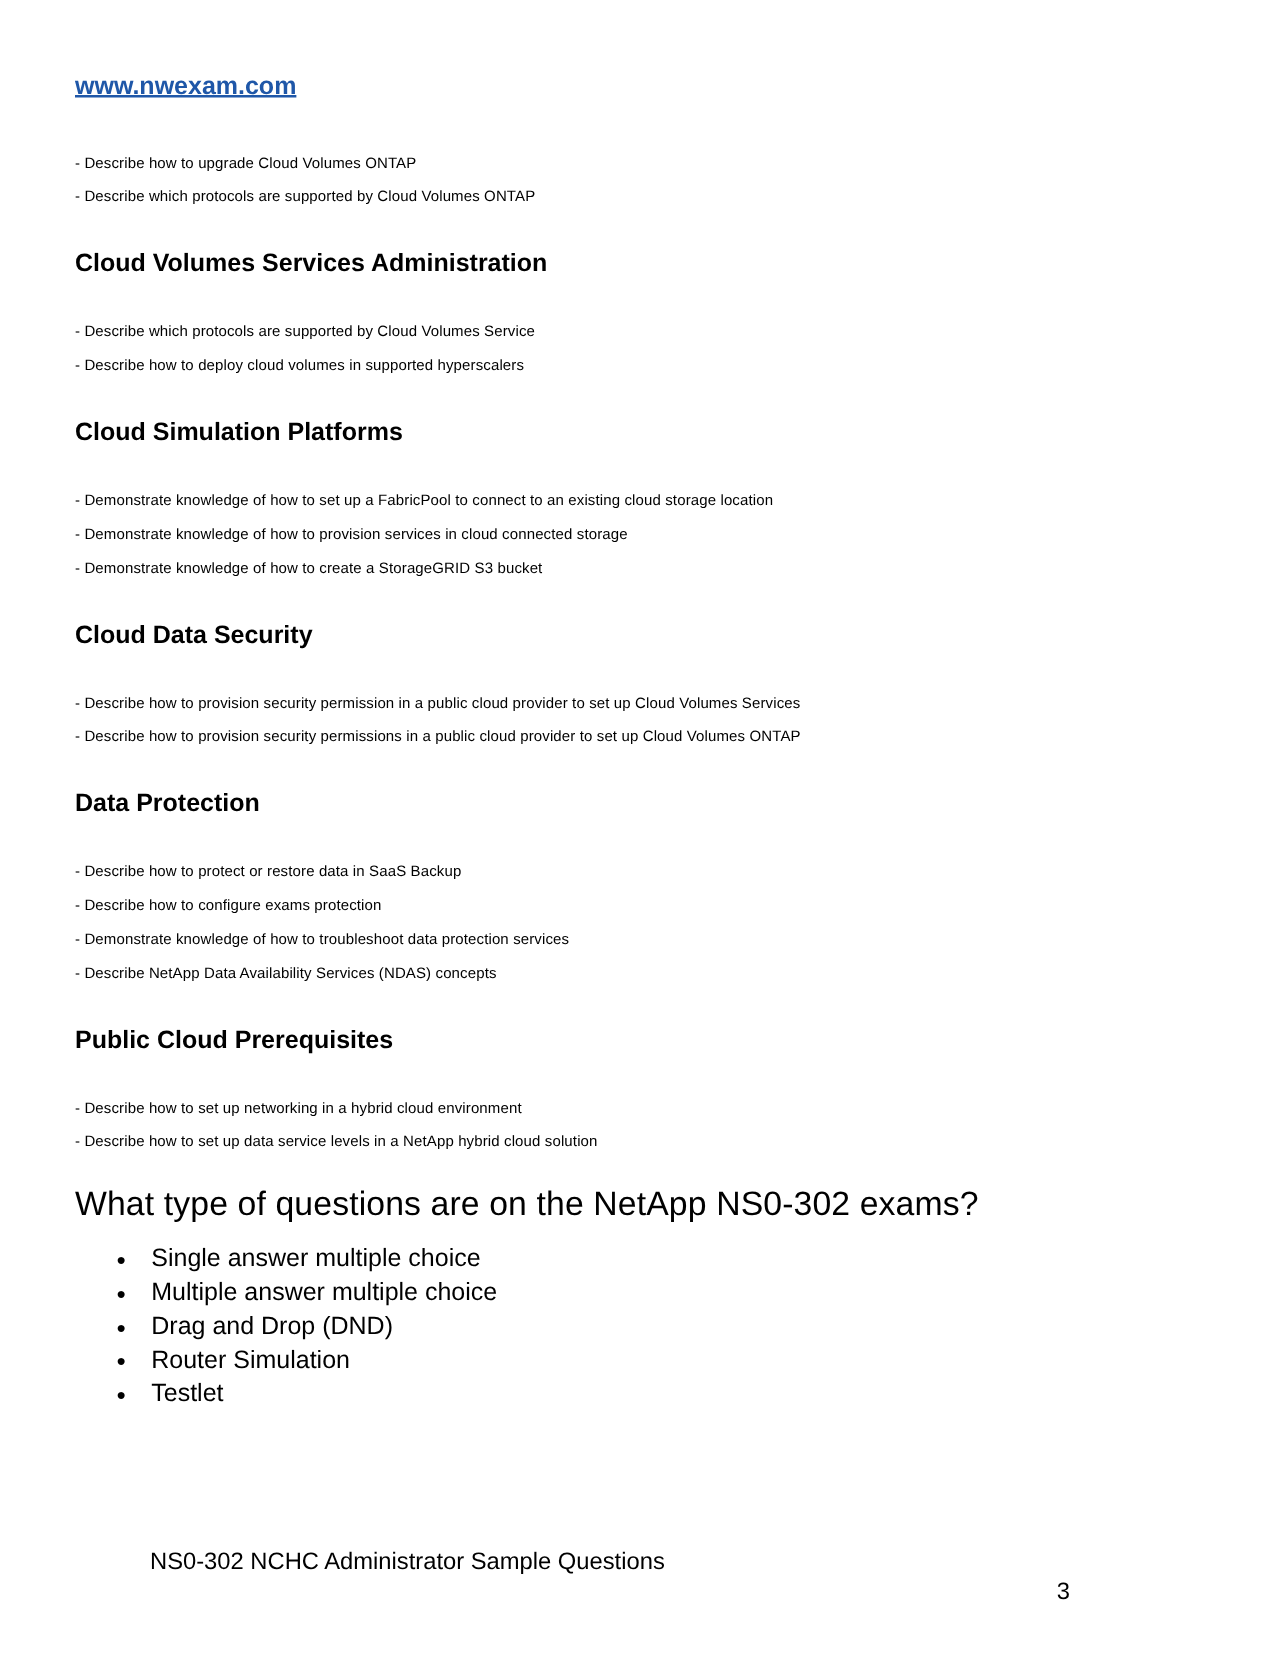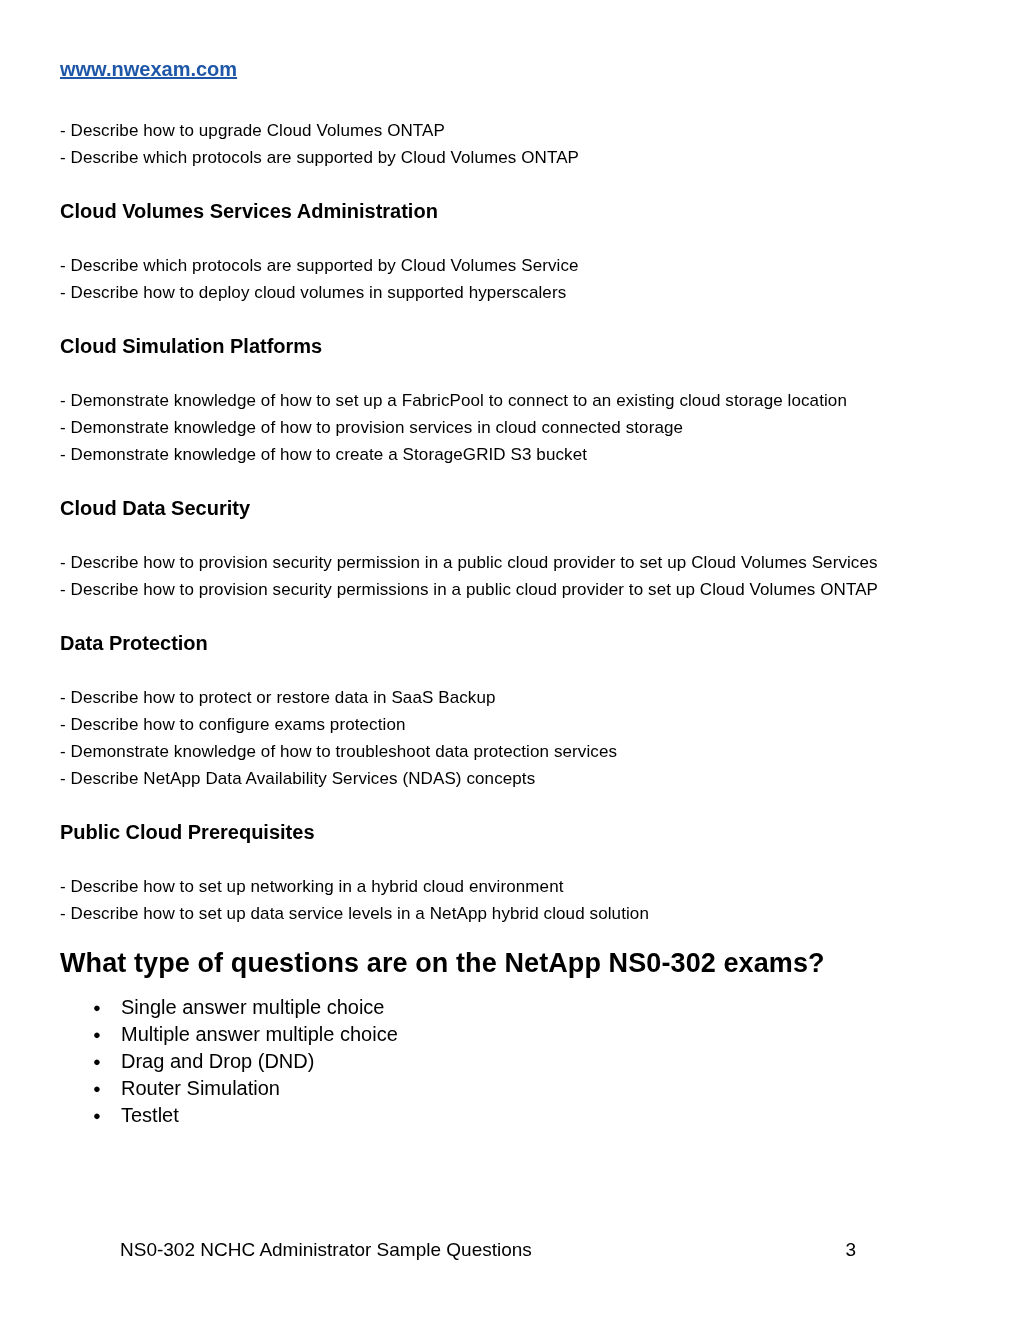"- Describe how to upgrade" .line { font-size: 17px -> 12px }
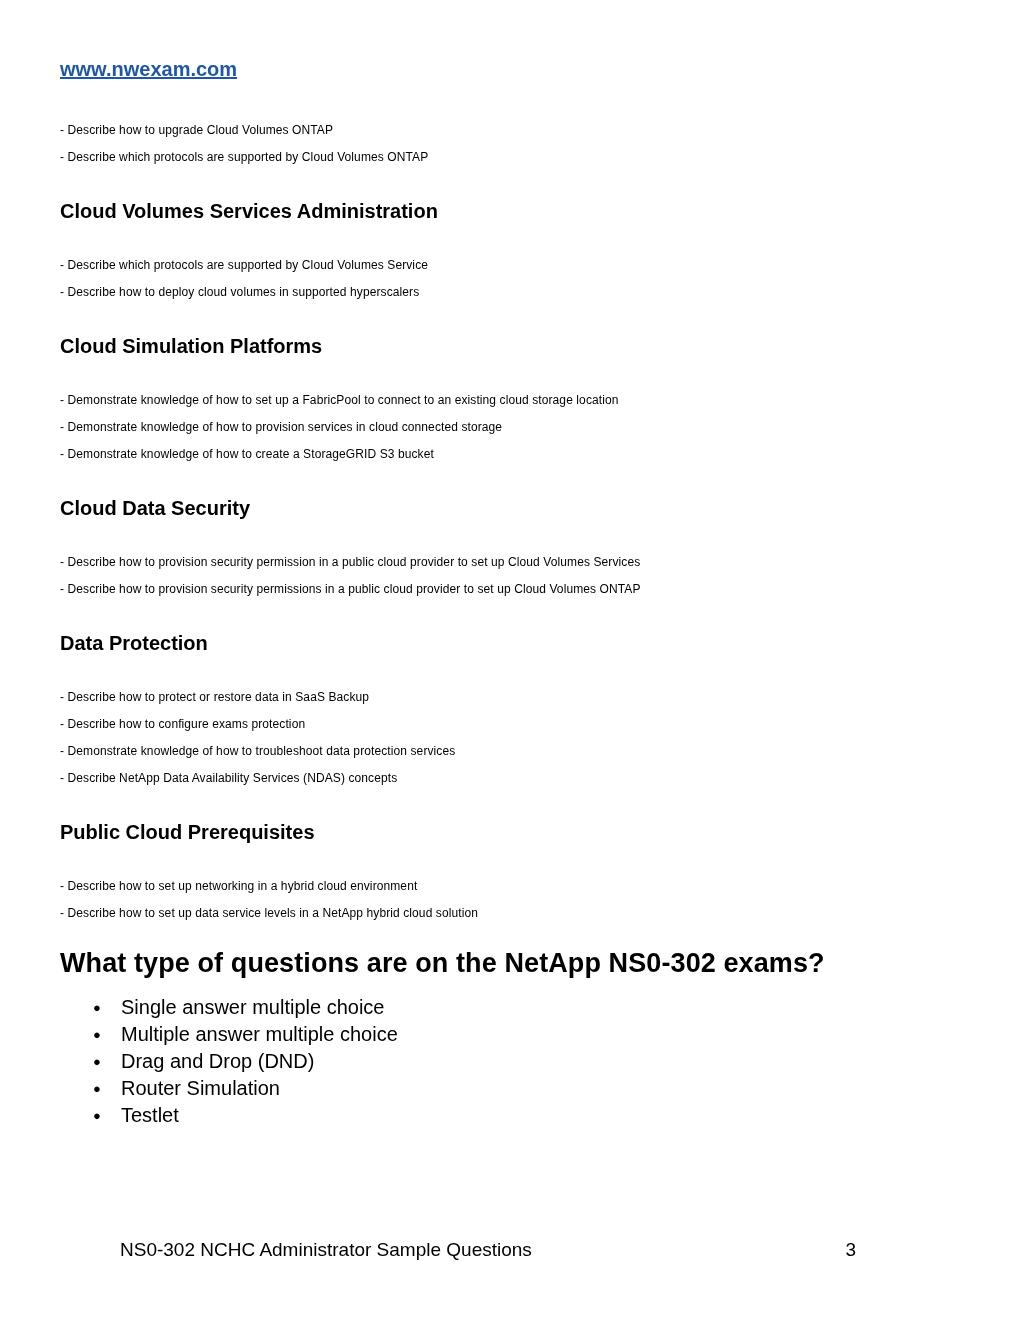"What type of questions are" h1.big-heading { font-weight: 700 -> 400 }
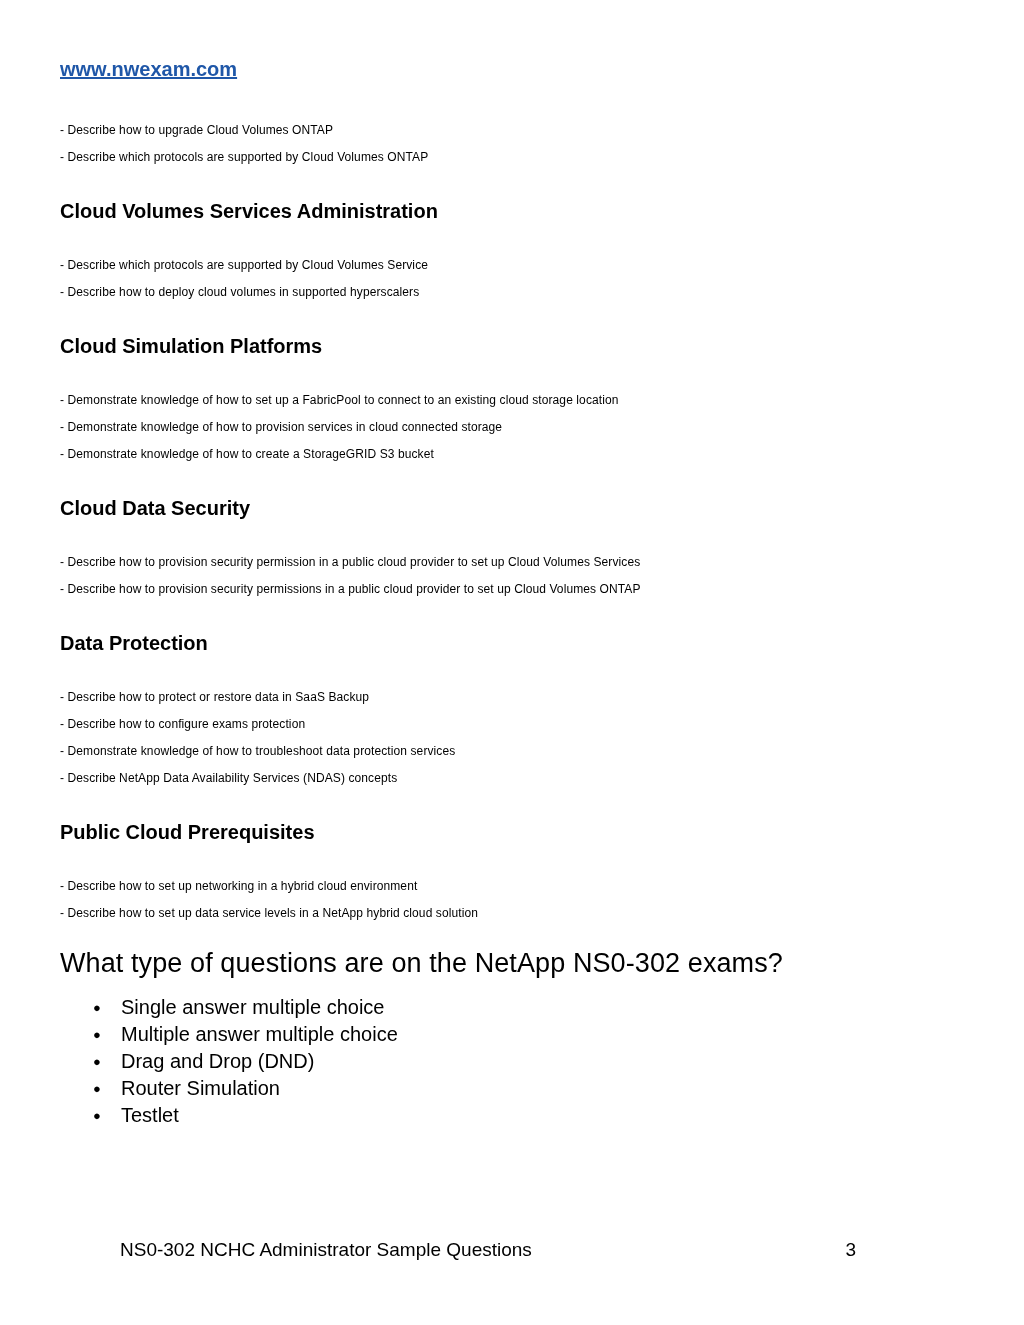"NS0-302 NCHC Administrator Sample" .footer { flex-direction: none -> column }
